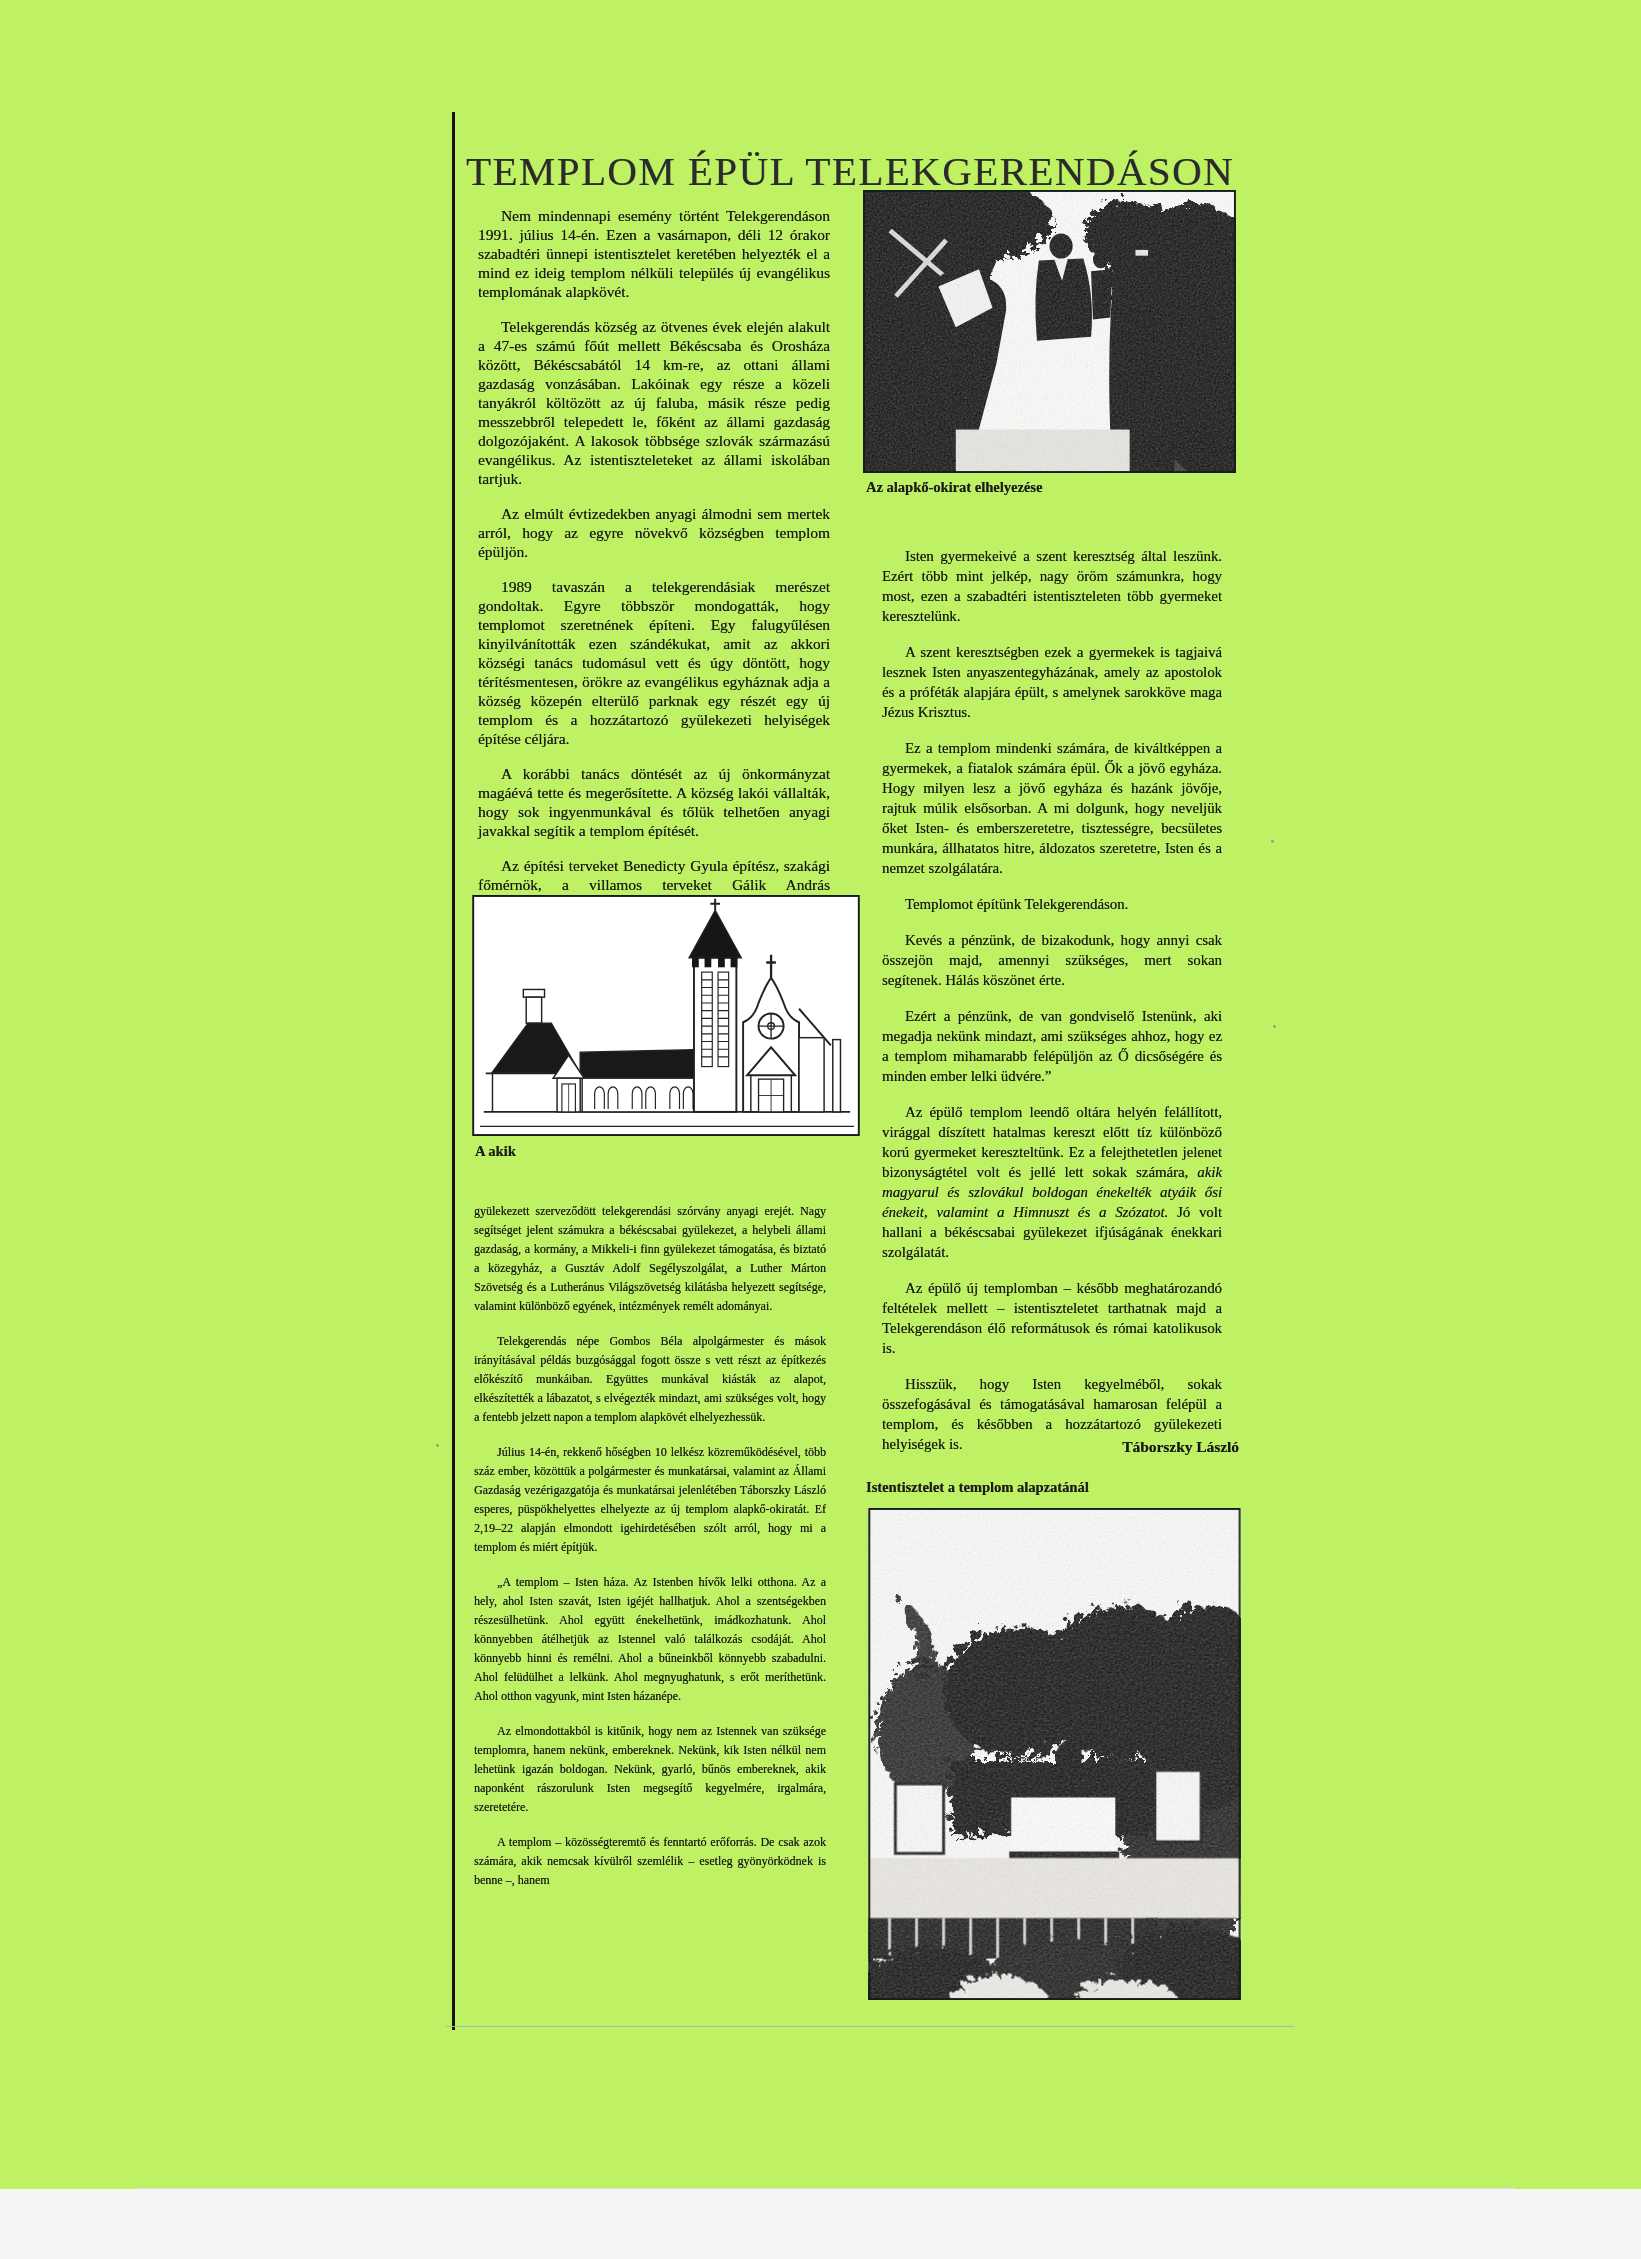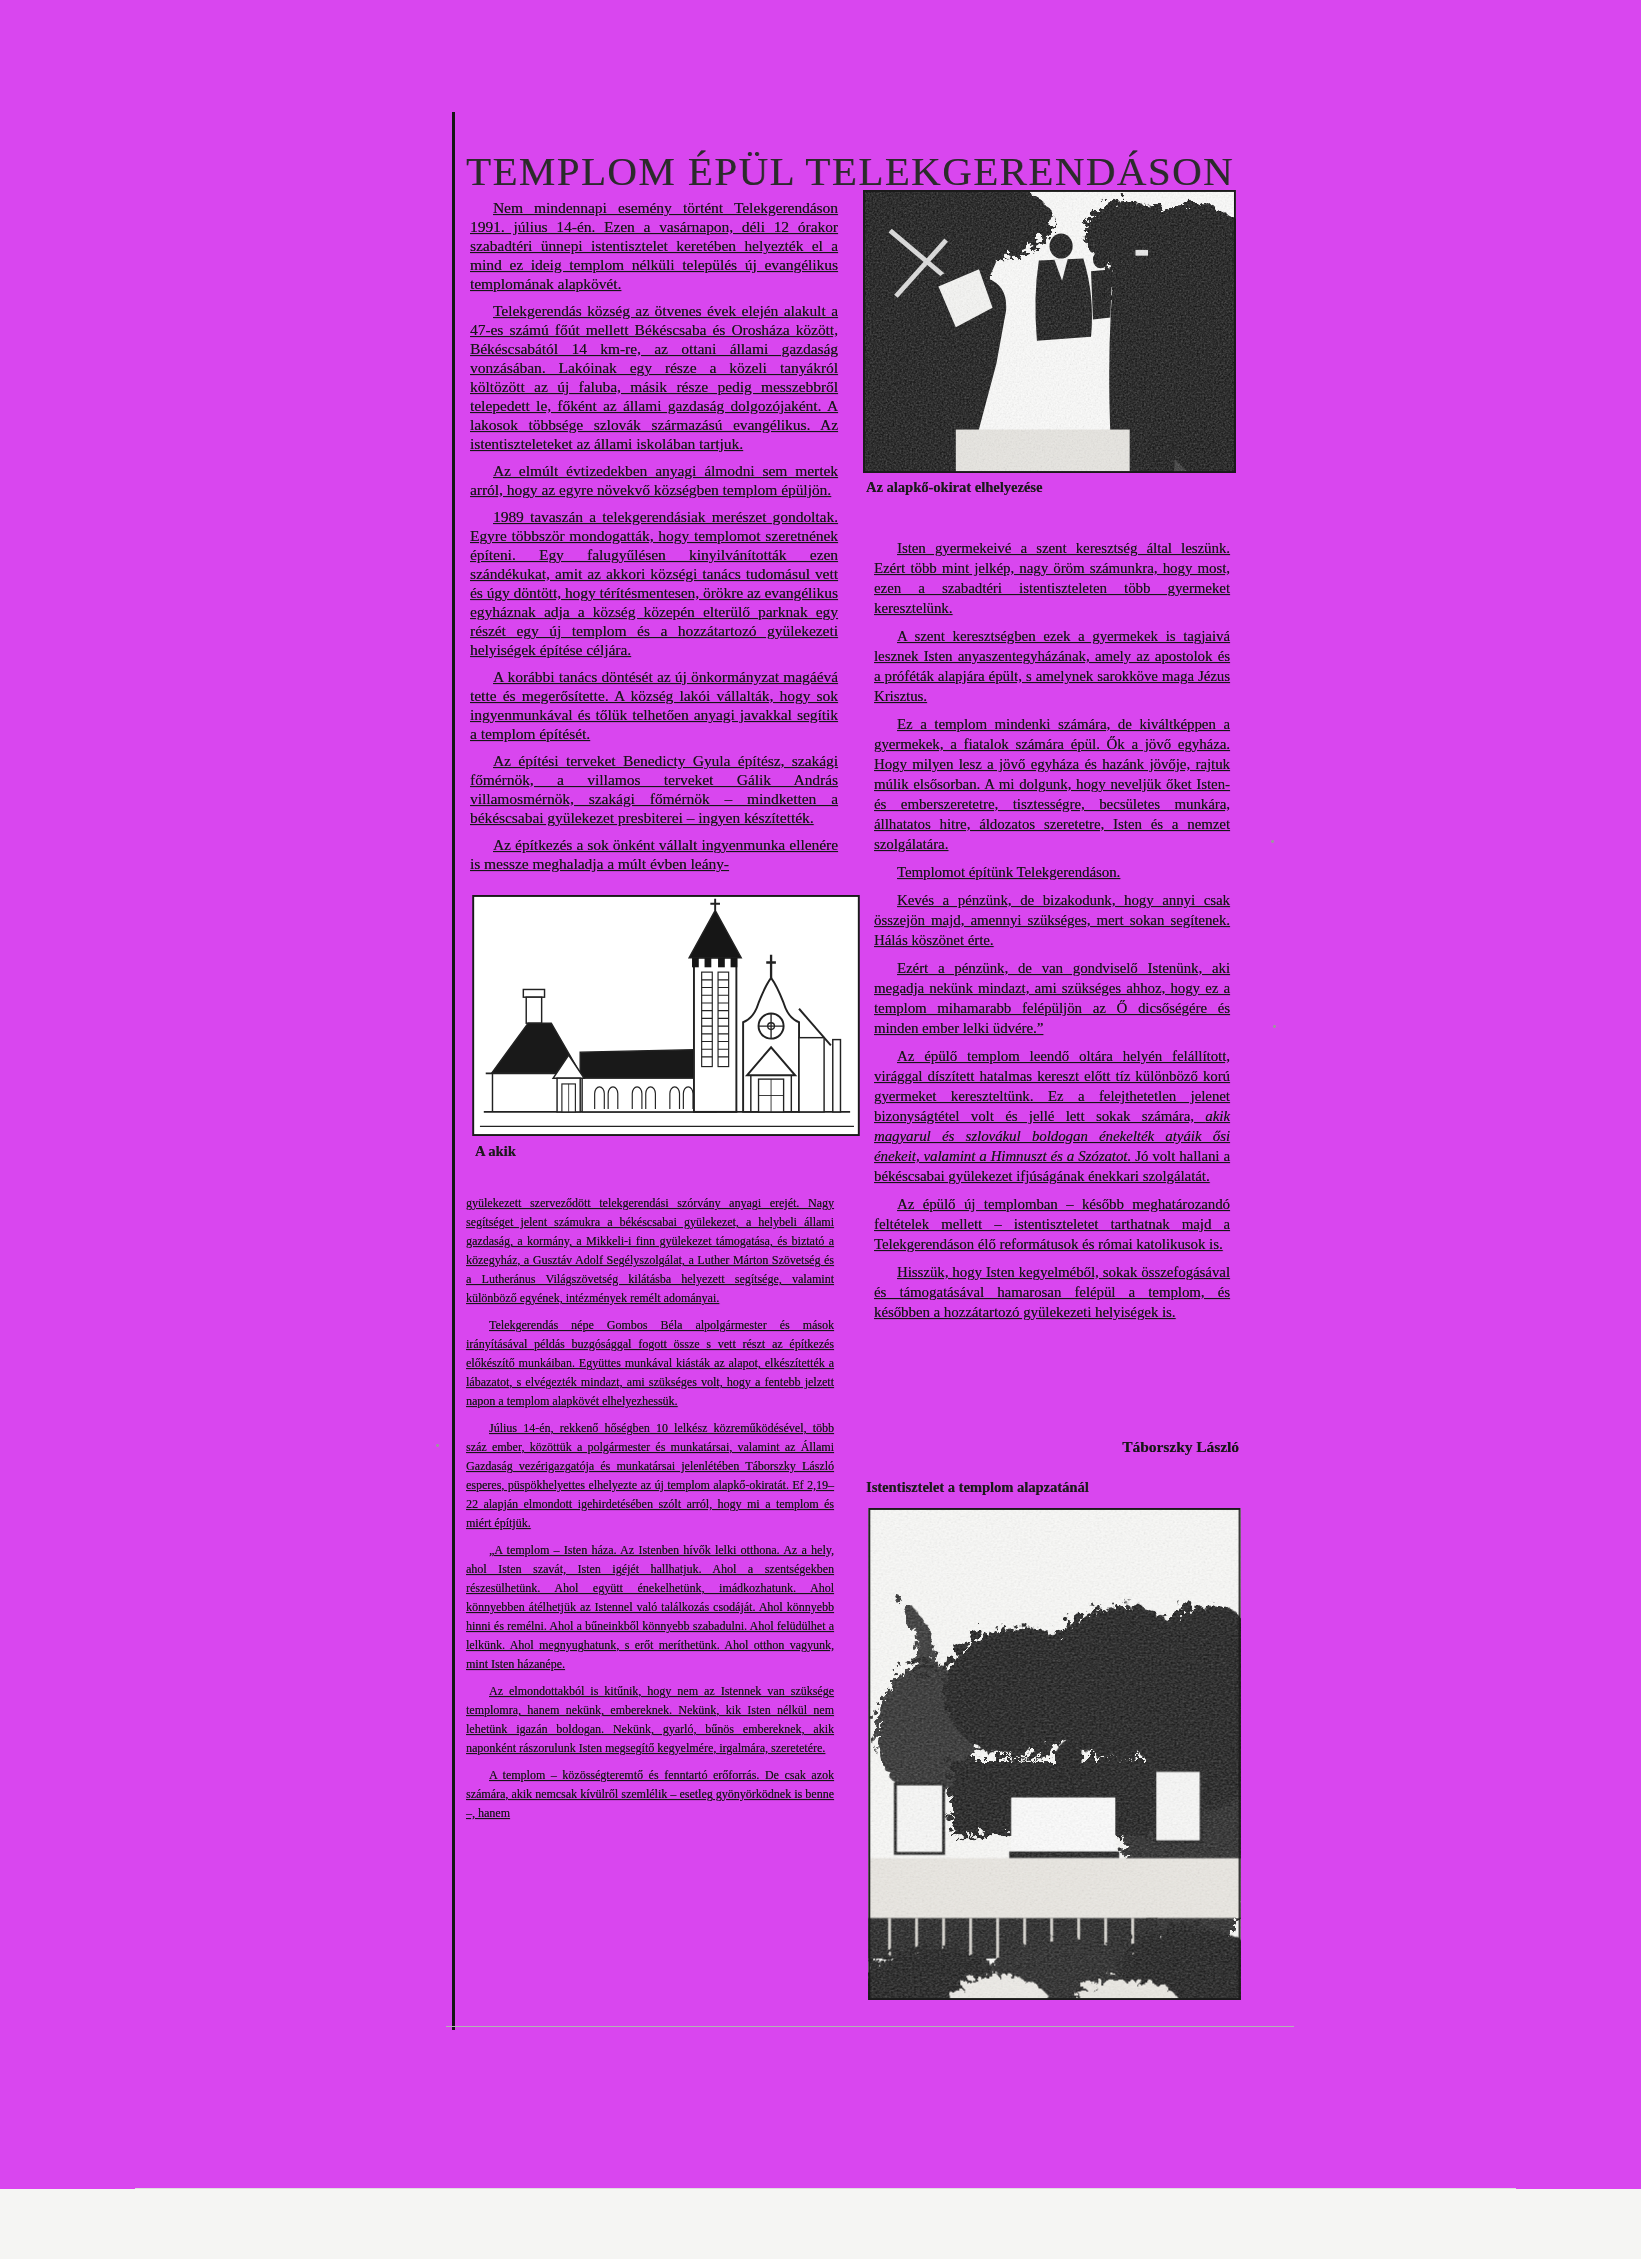"TEMPLOM ÉPÜL TELEKGERENDÁSON" .page { background: #d946ef -> #bef264 }
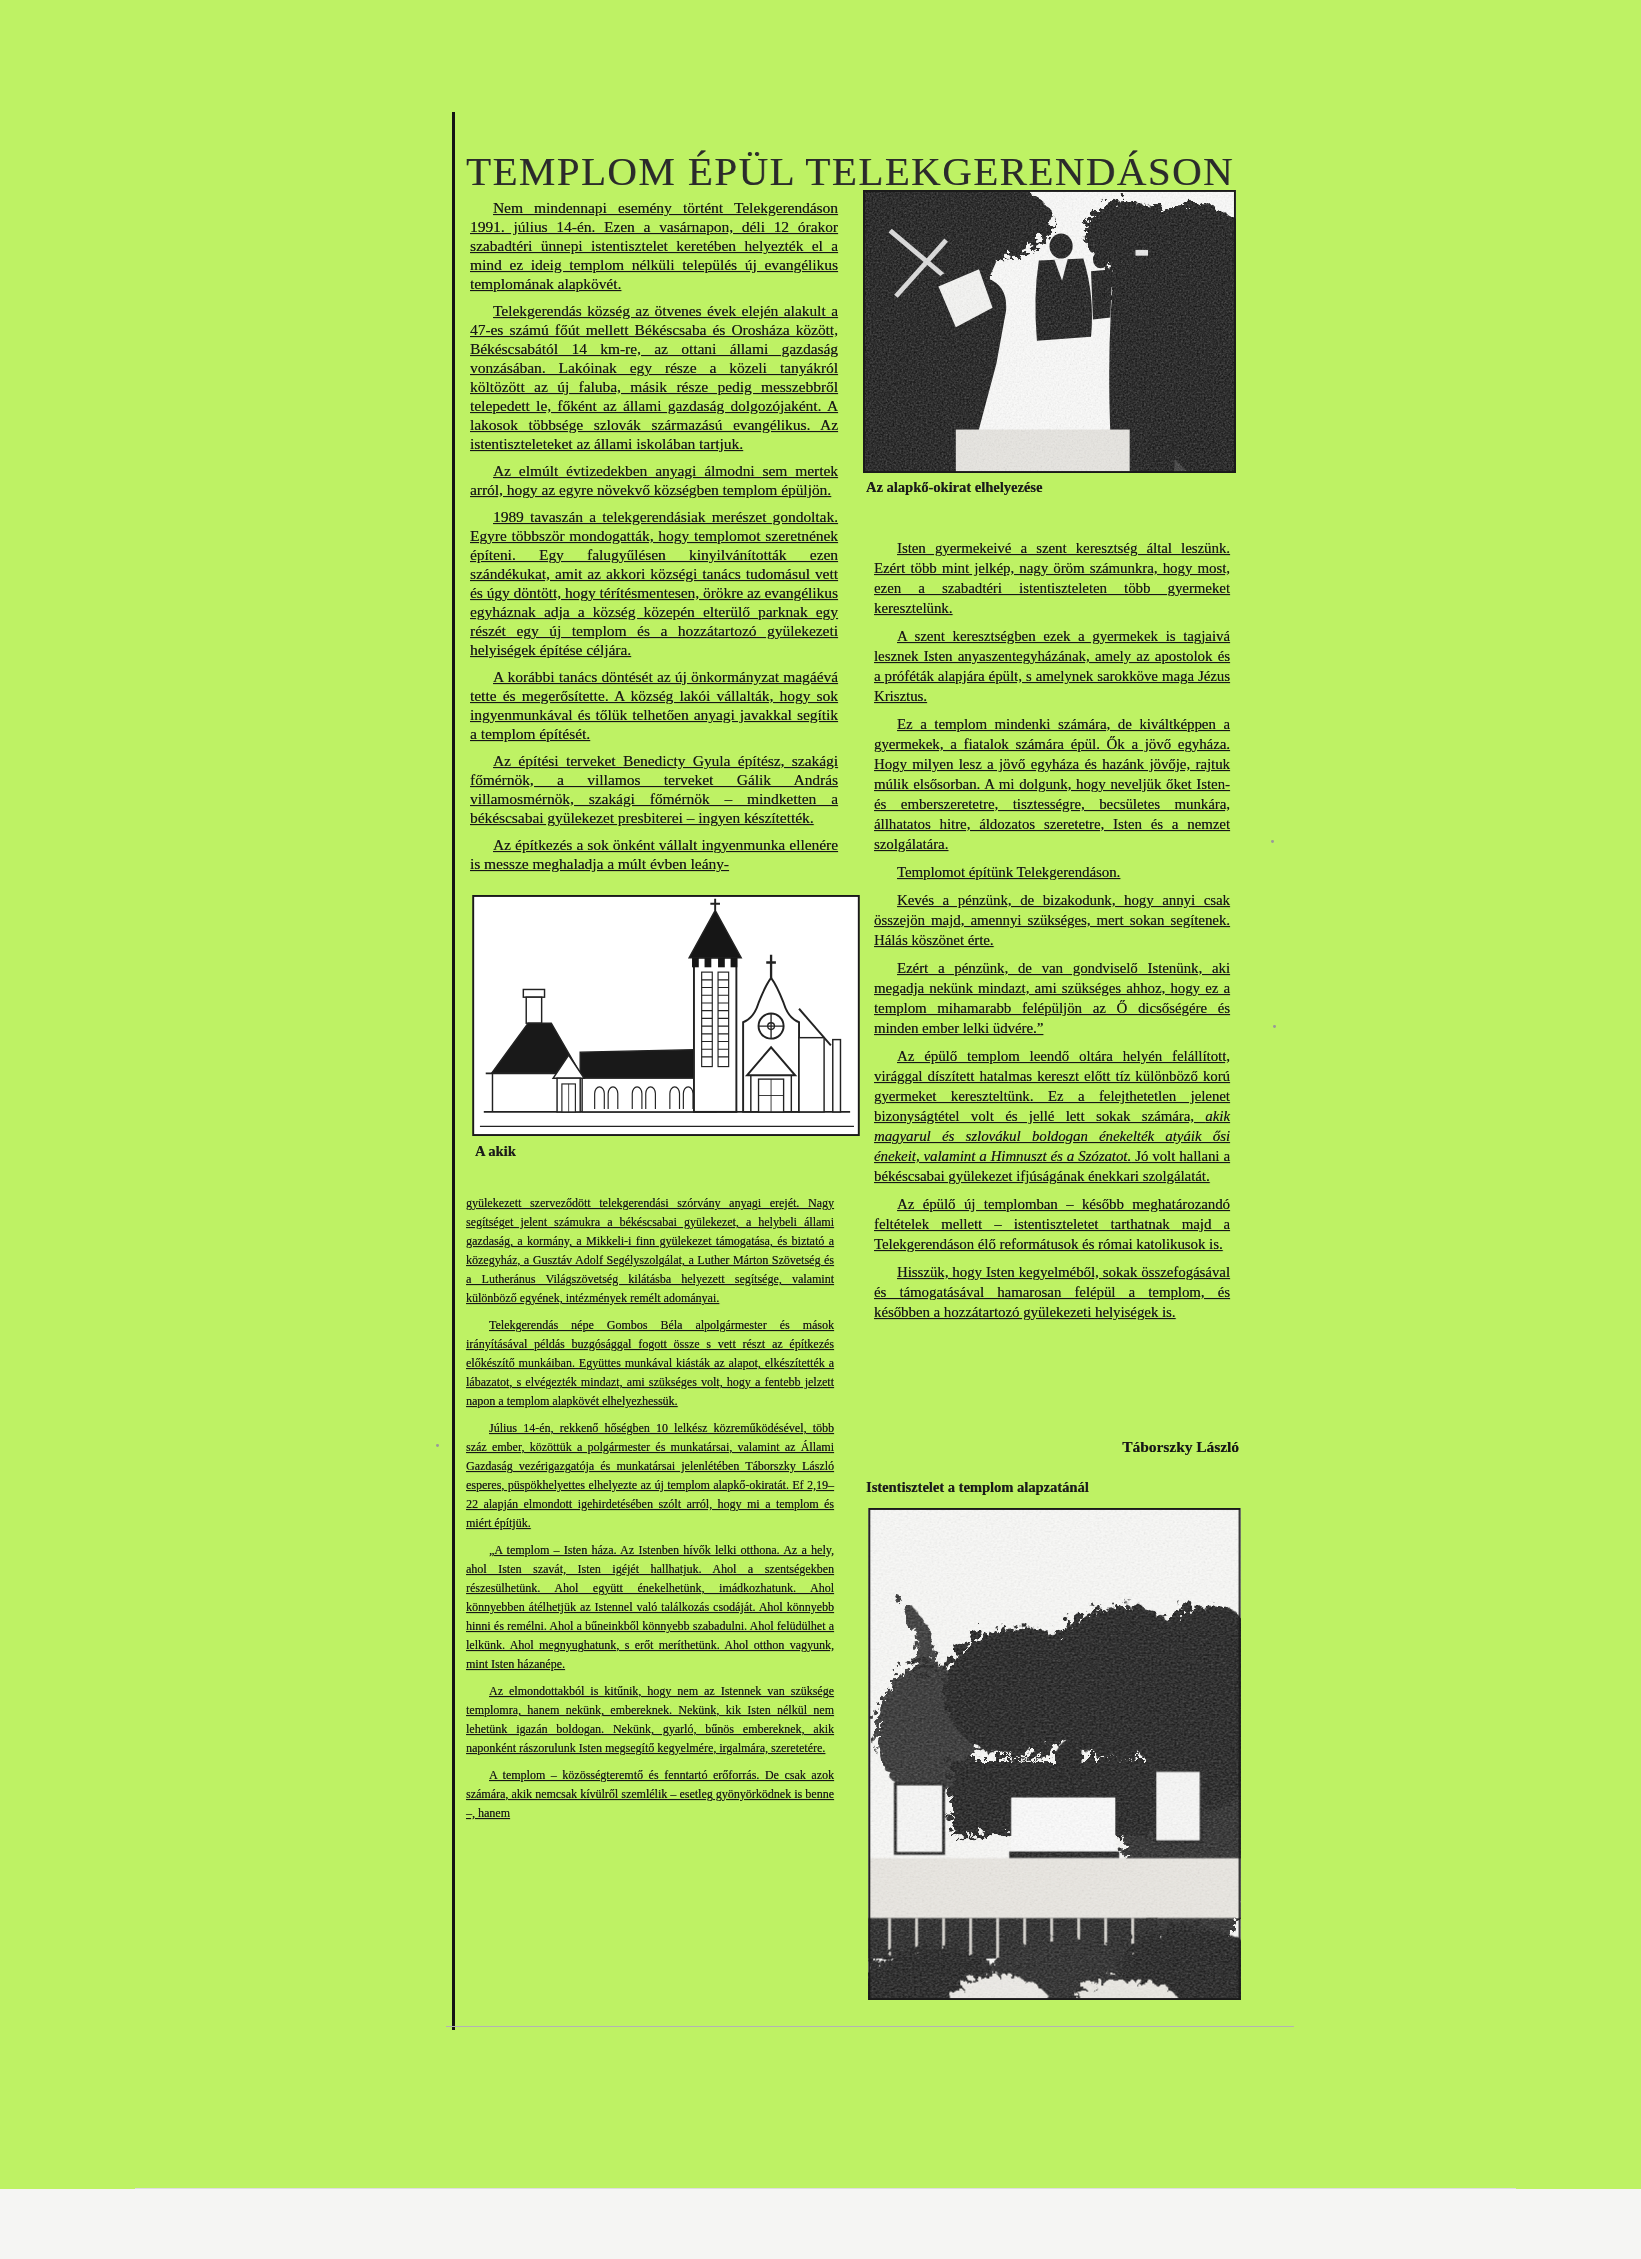"Nem mindennapi esemény történt" .col p { margin: 8px -> 16px; text-decoration: underline -> none }
